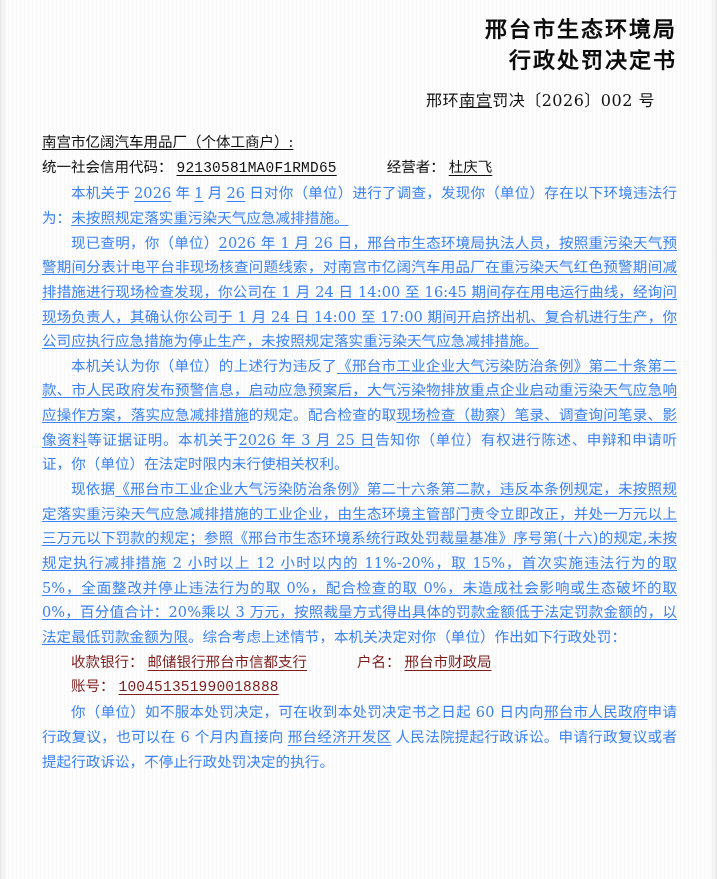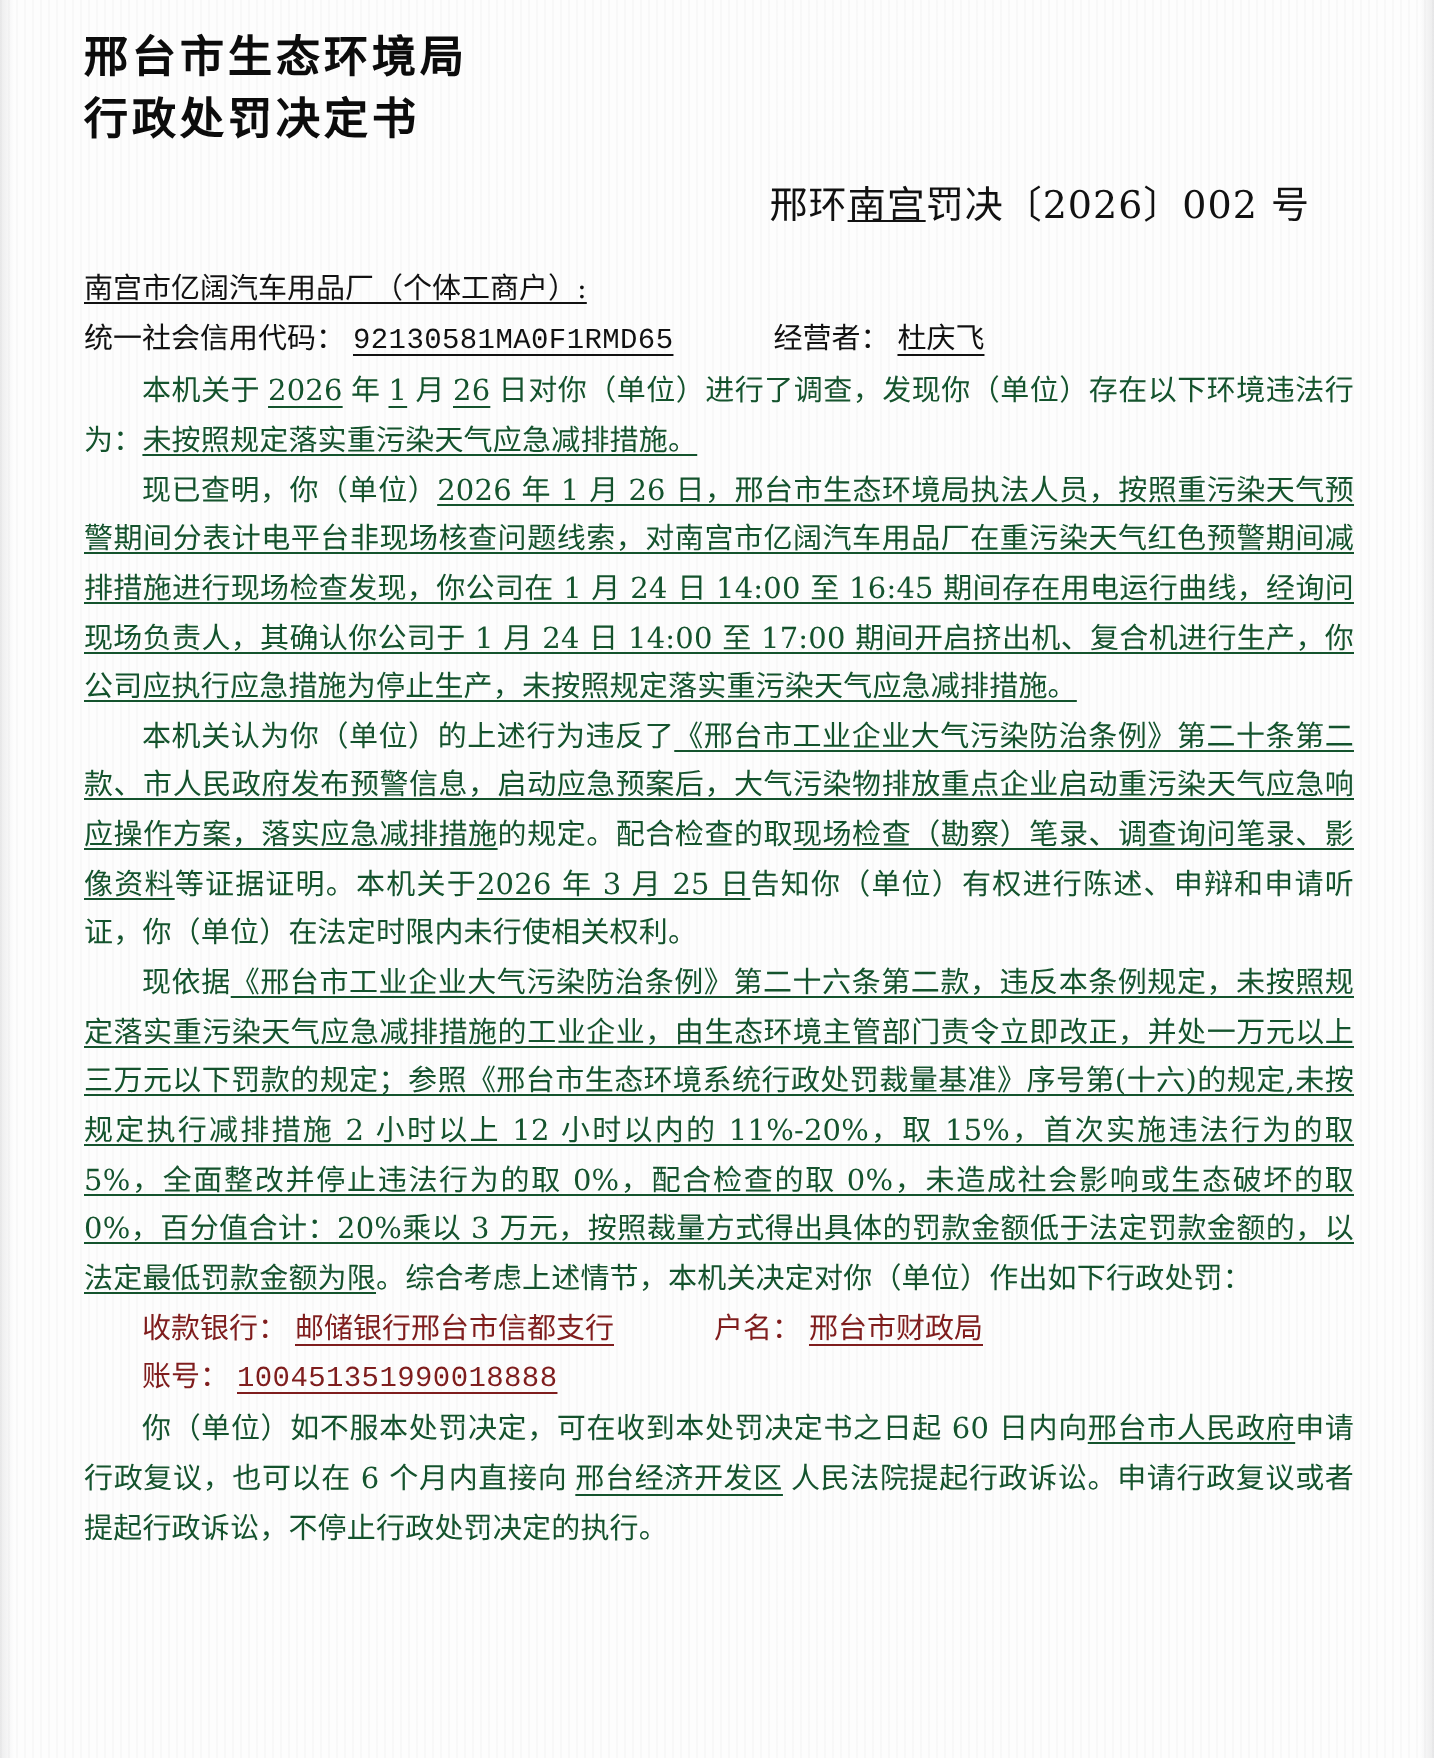"邢台市生态环境局" .doc-title { text-align: left -> right }
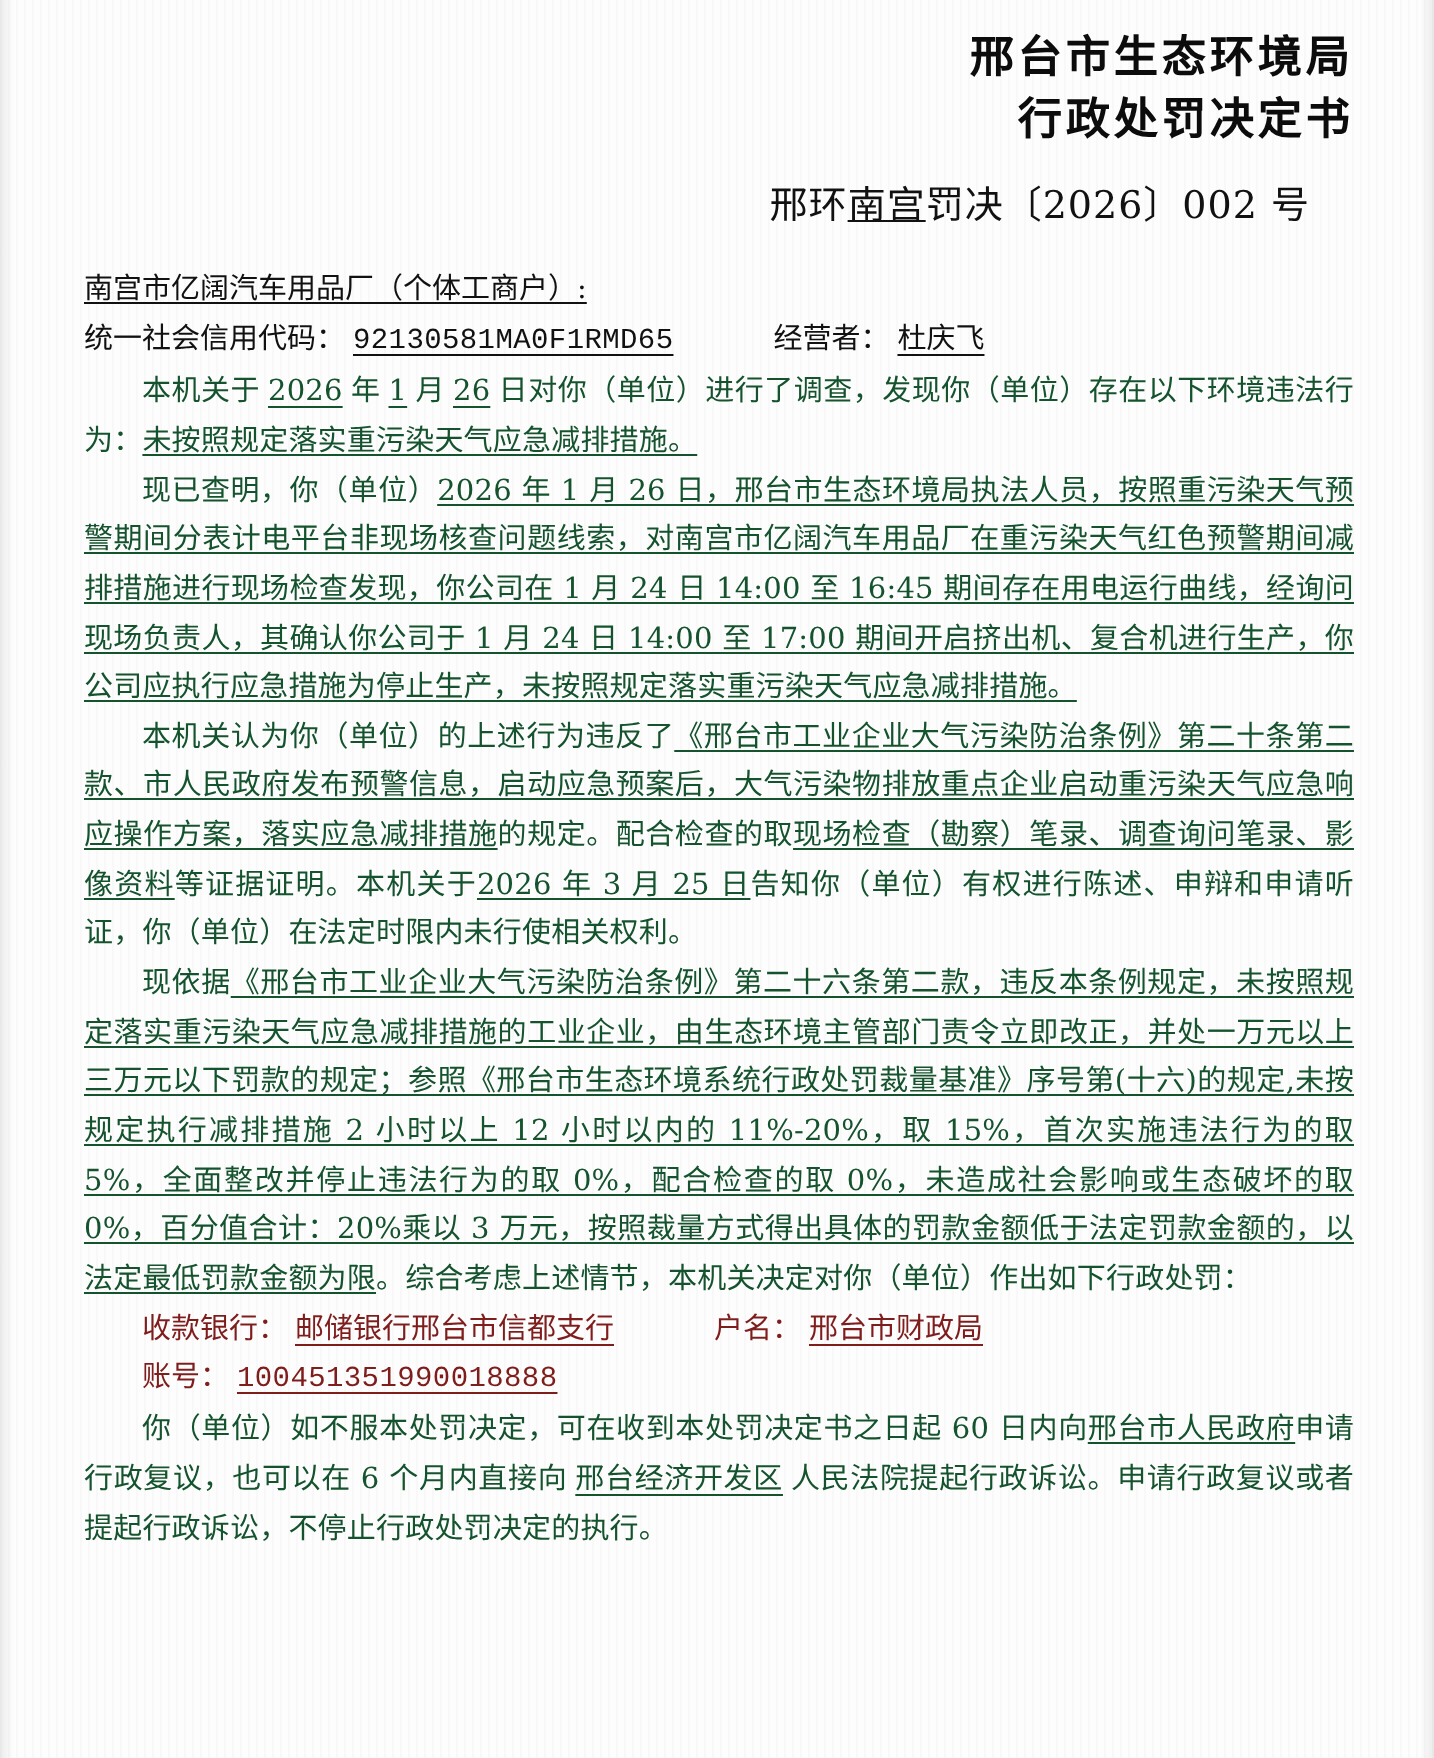"邢环南宫罚决〔2026〕002 号" .doc-number { font-size: 19px -> 16px }
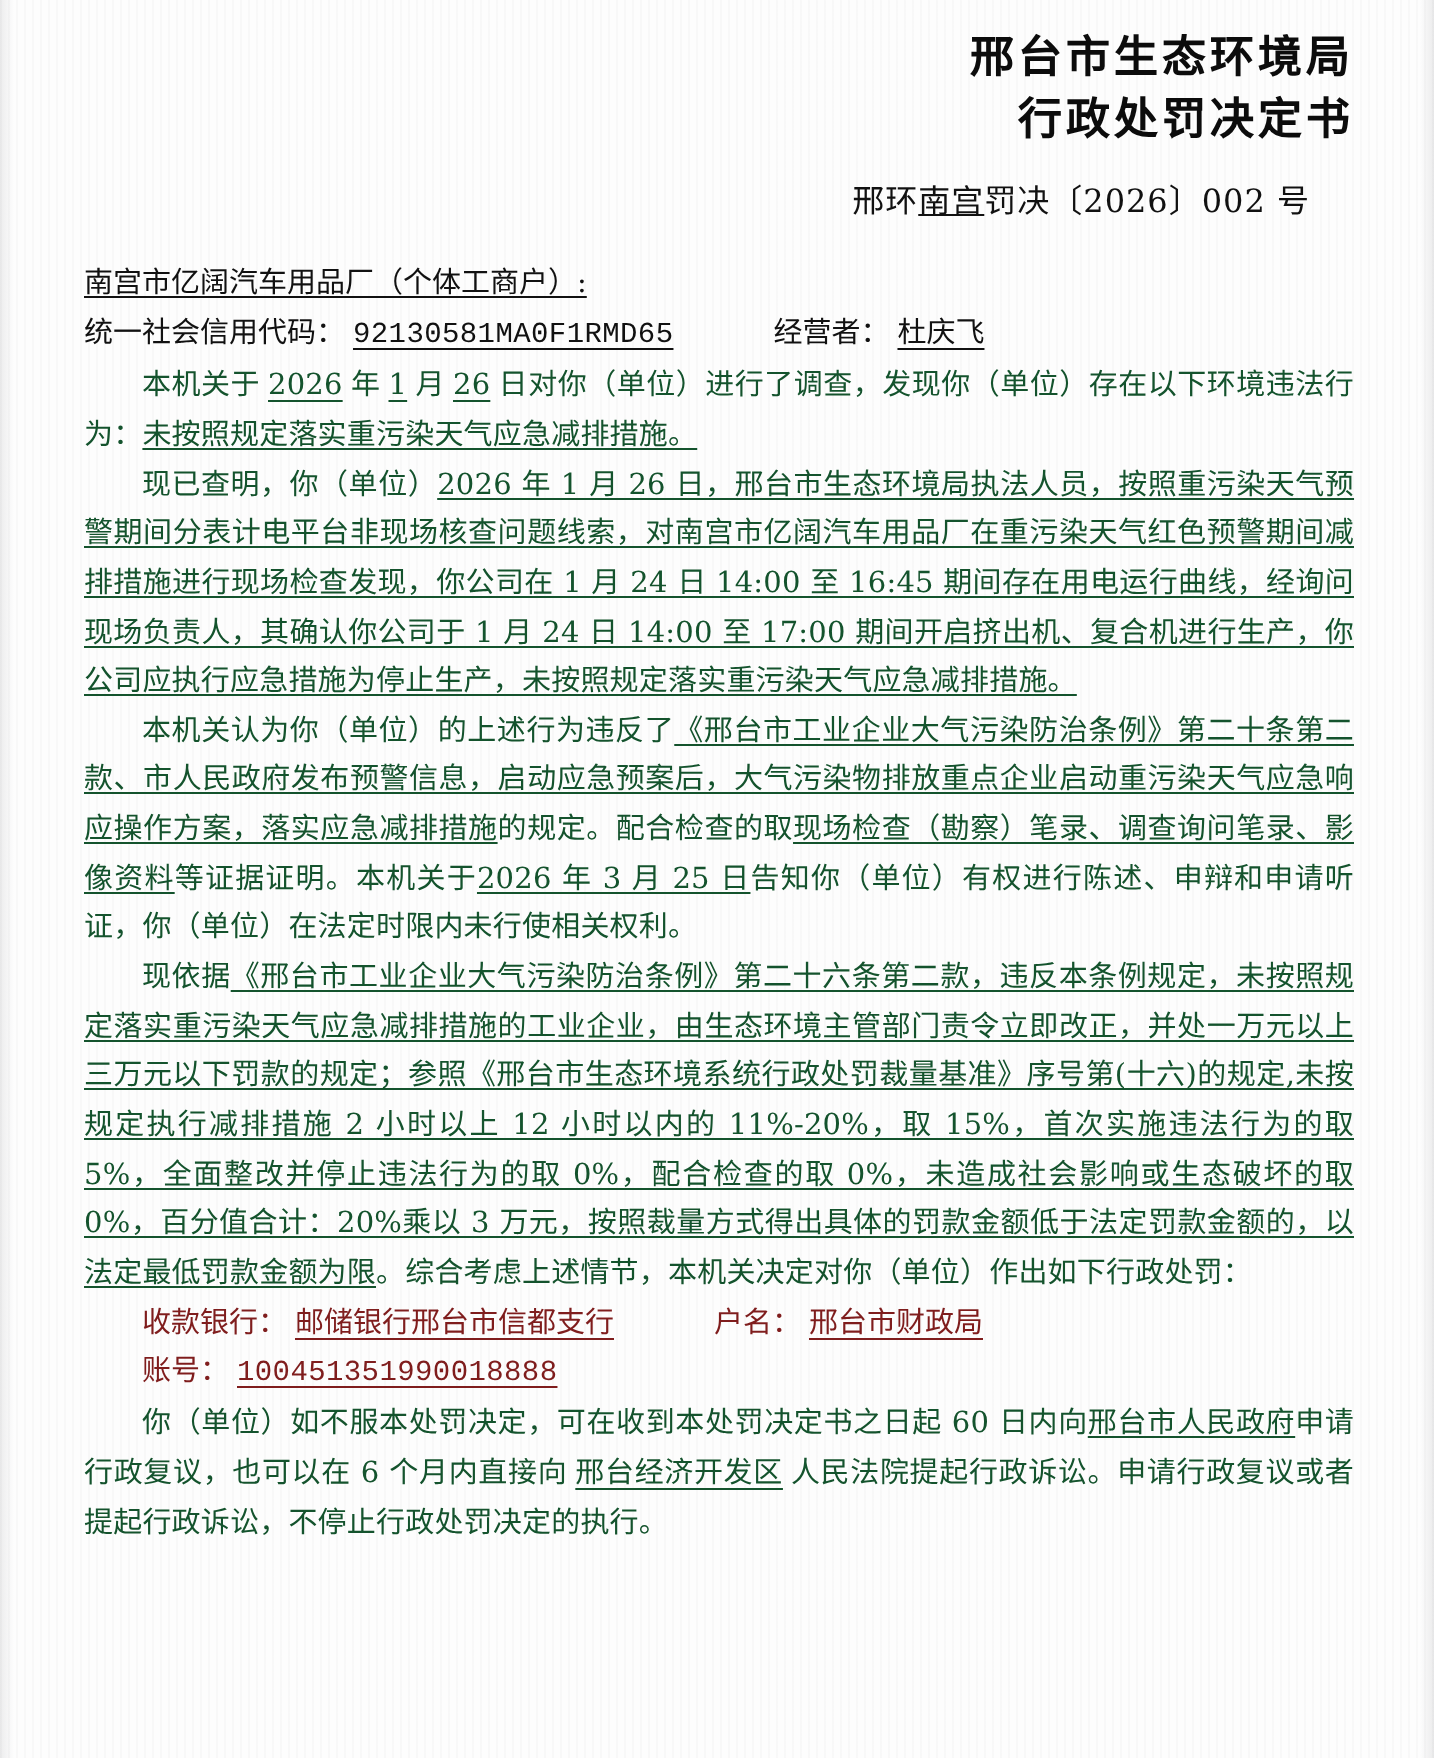"本机关于 2026 年 1 月" p.para { color: #14532d -> #3b82f6 }
